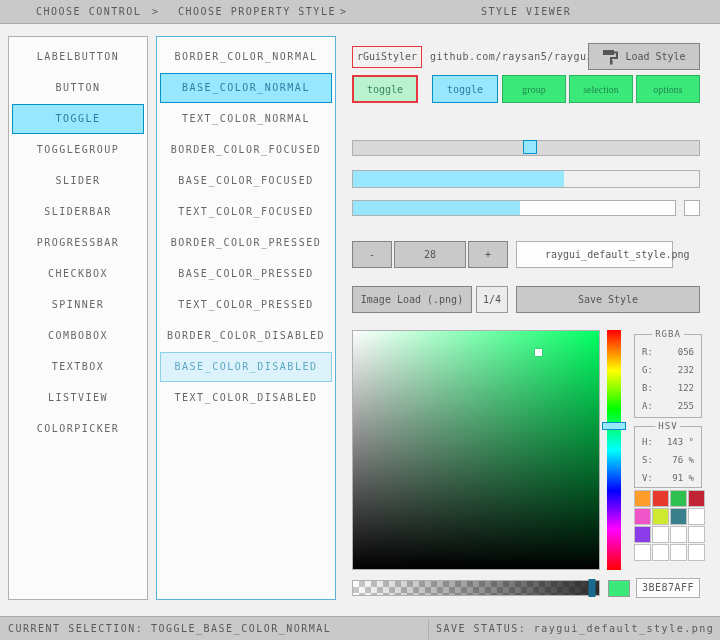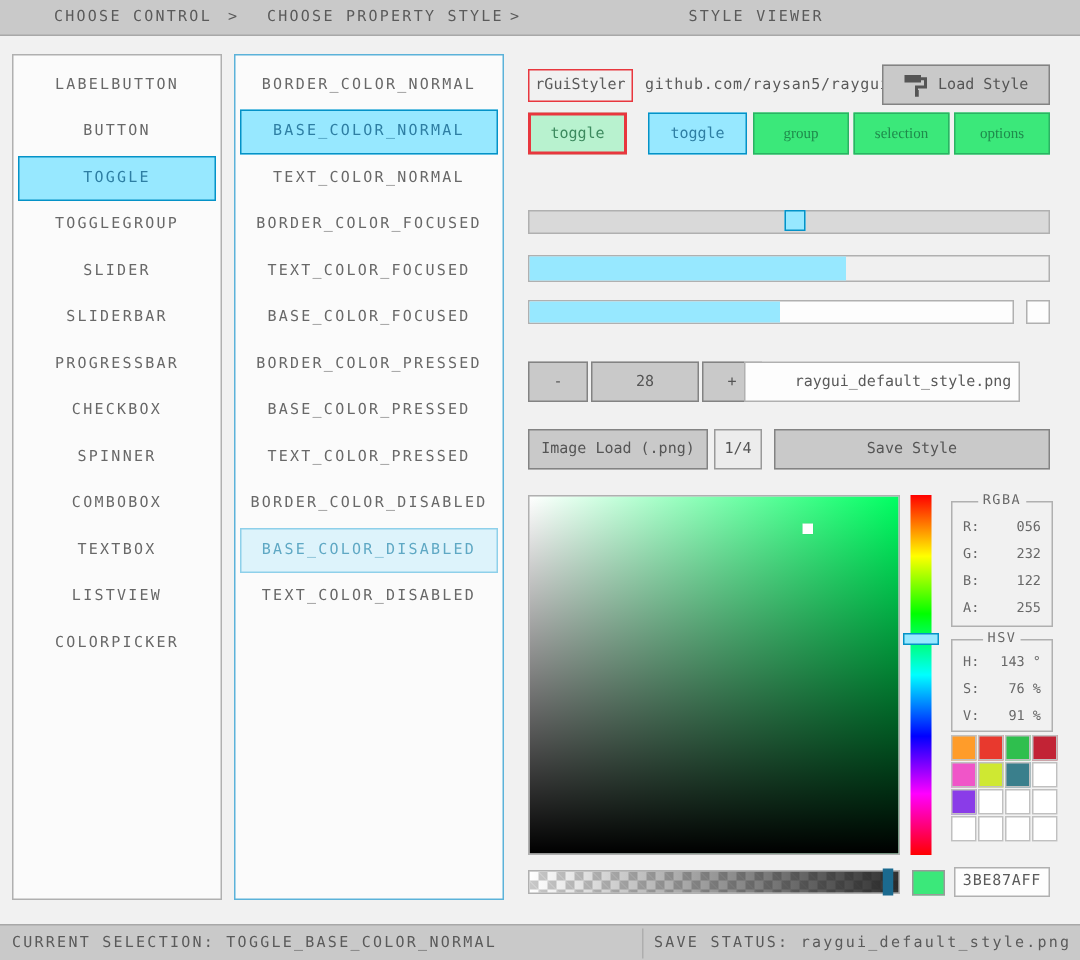"STYLE VIEWER" span.bar-text { left: 459px -> 481px }
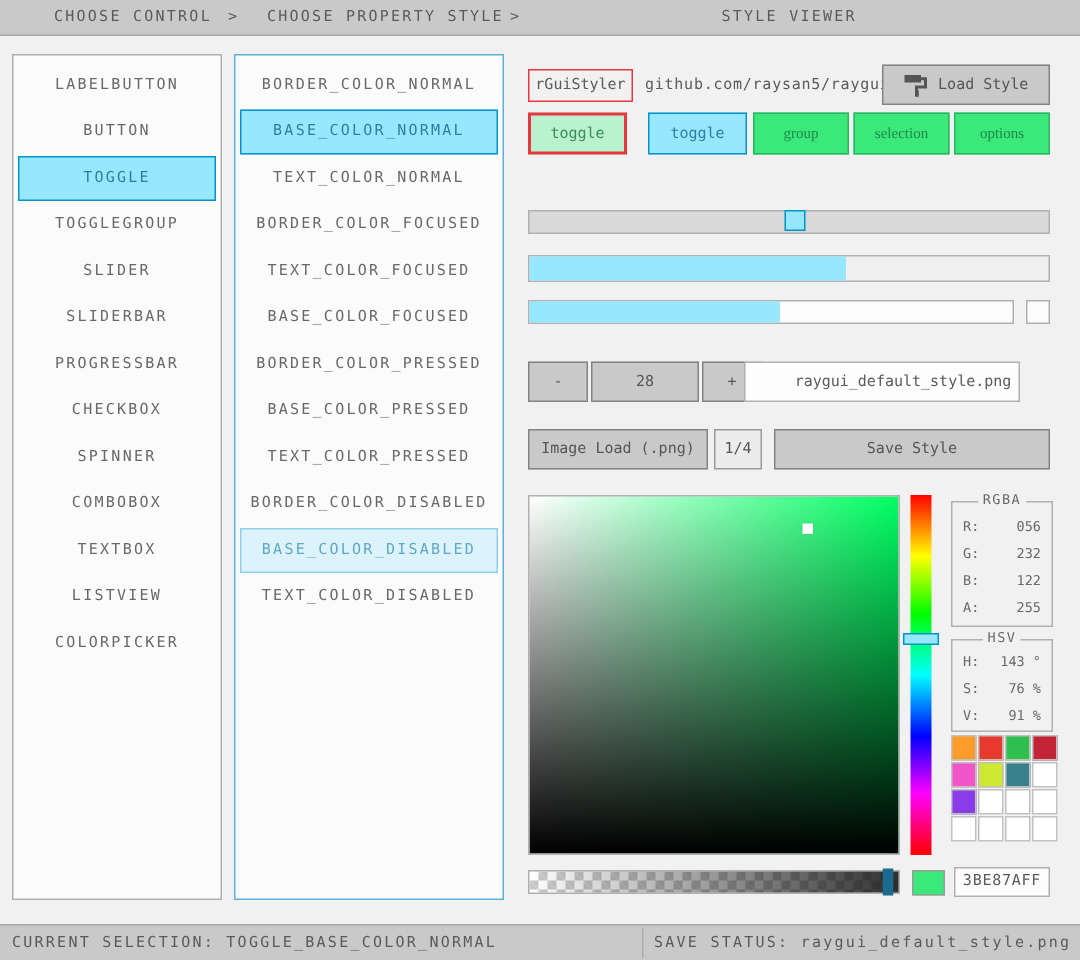"TEXT_COLOR_FOCUSED" div.list-item { order: before "BASE_COLOR_FOCUSED" -> after "BASE_COLOR_FOCUSED" }
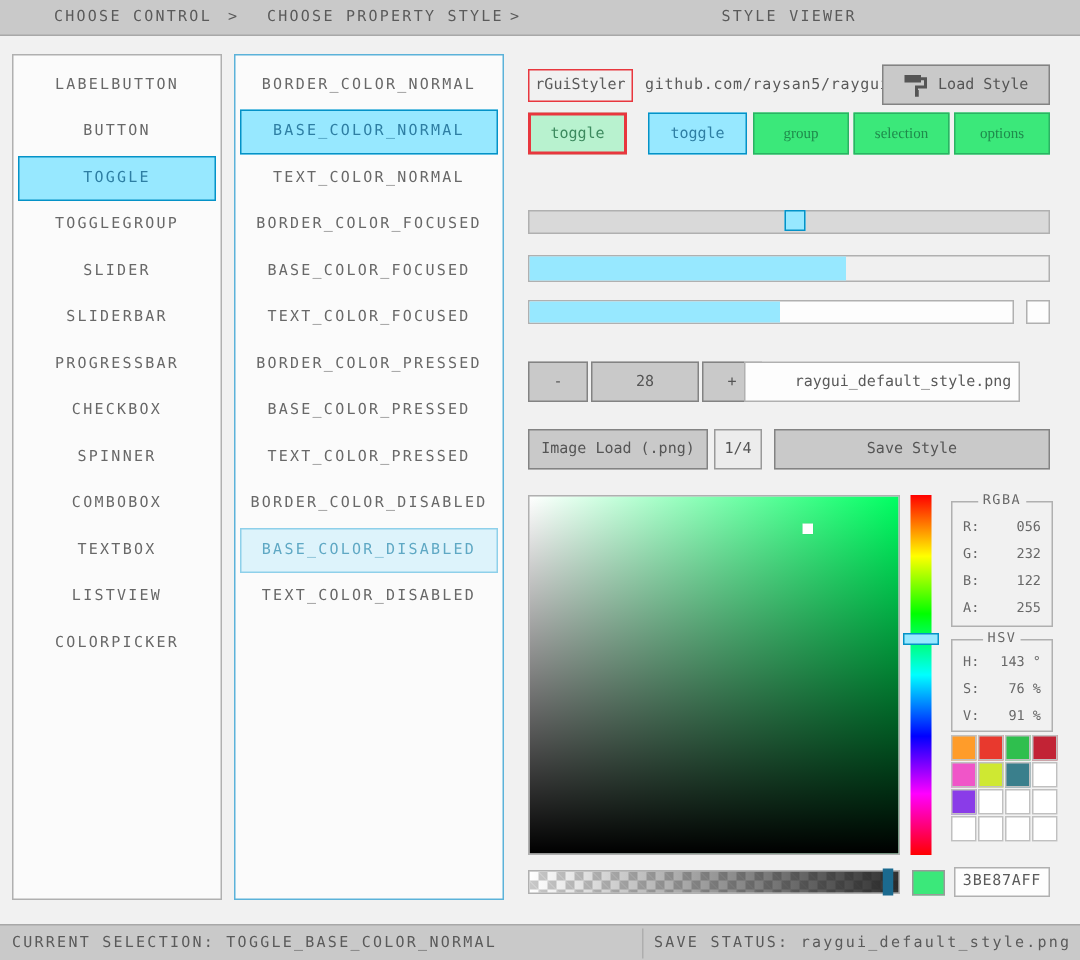"raygui_default_style.png" .filename { left: 496px -> 516px; width: 184px -> 157px }
